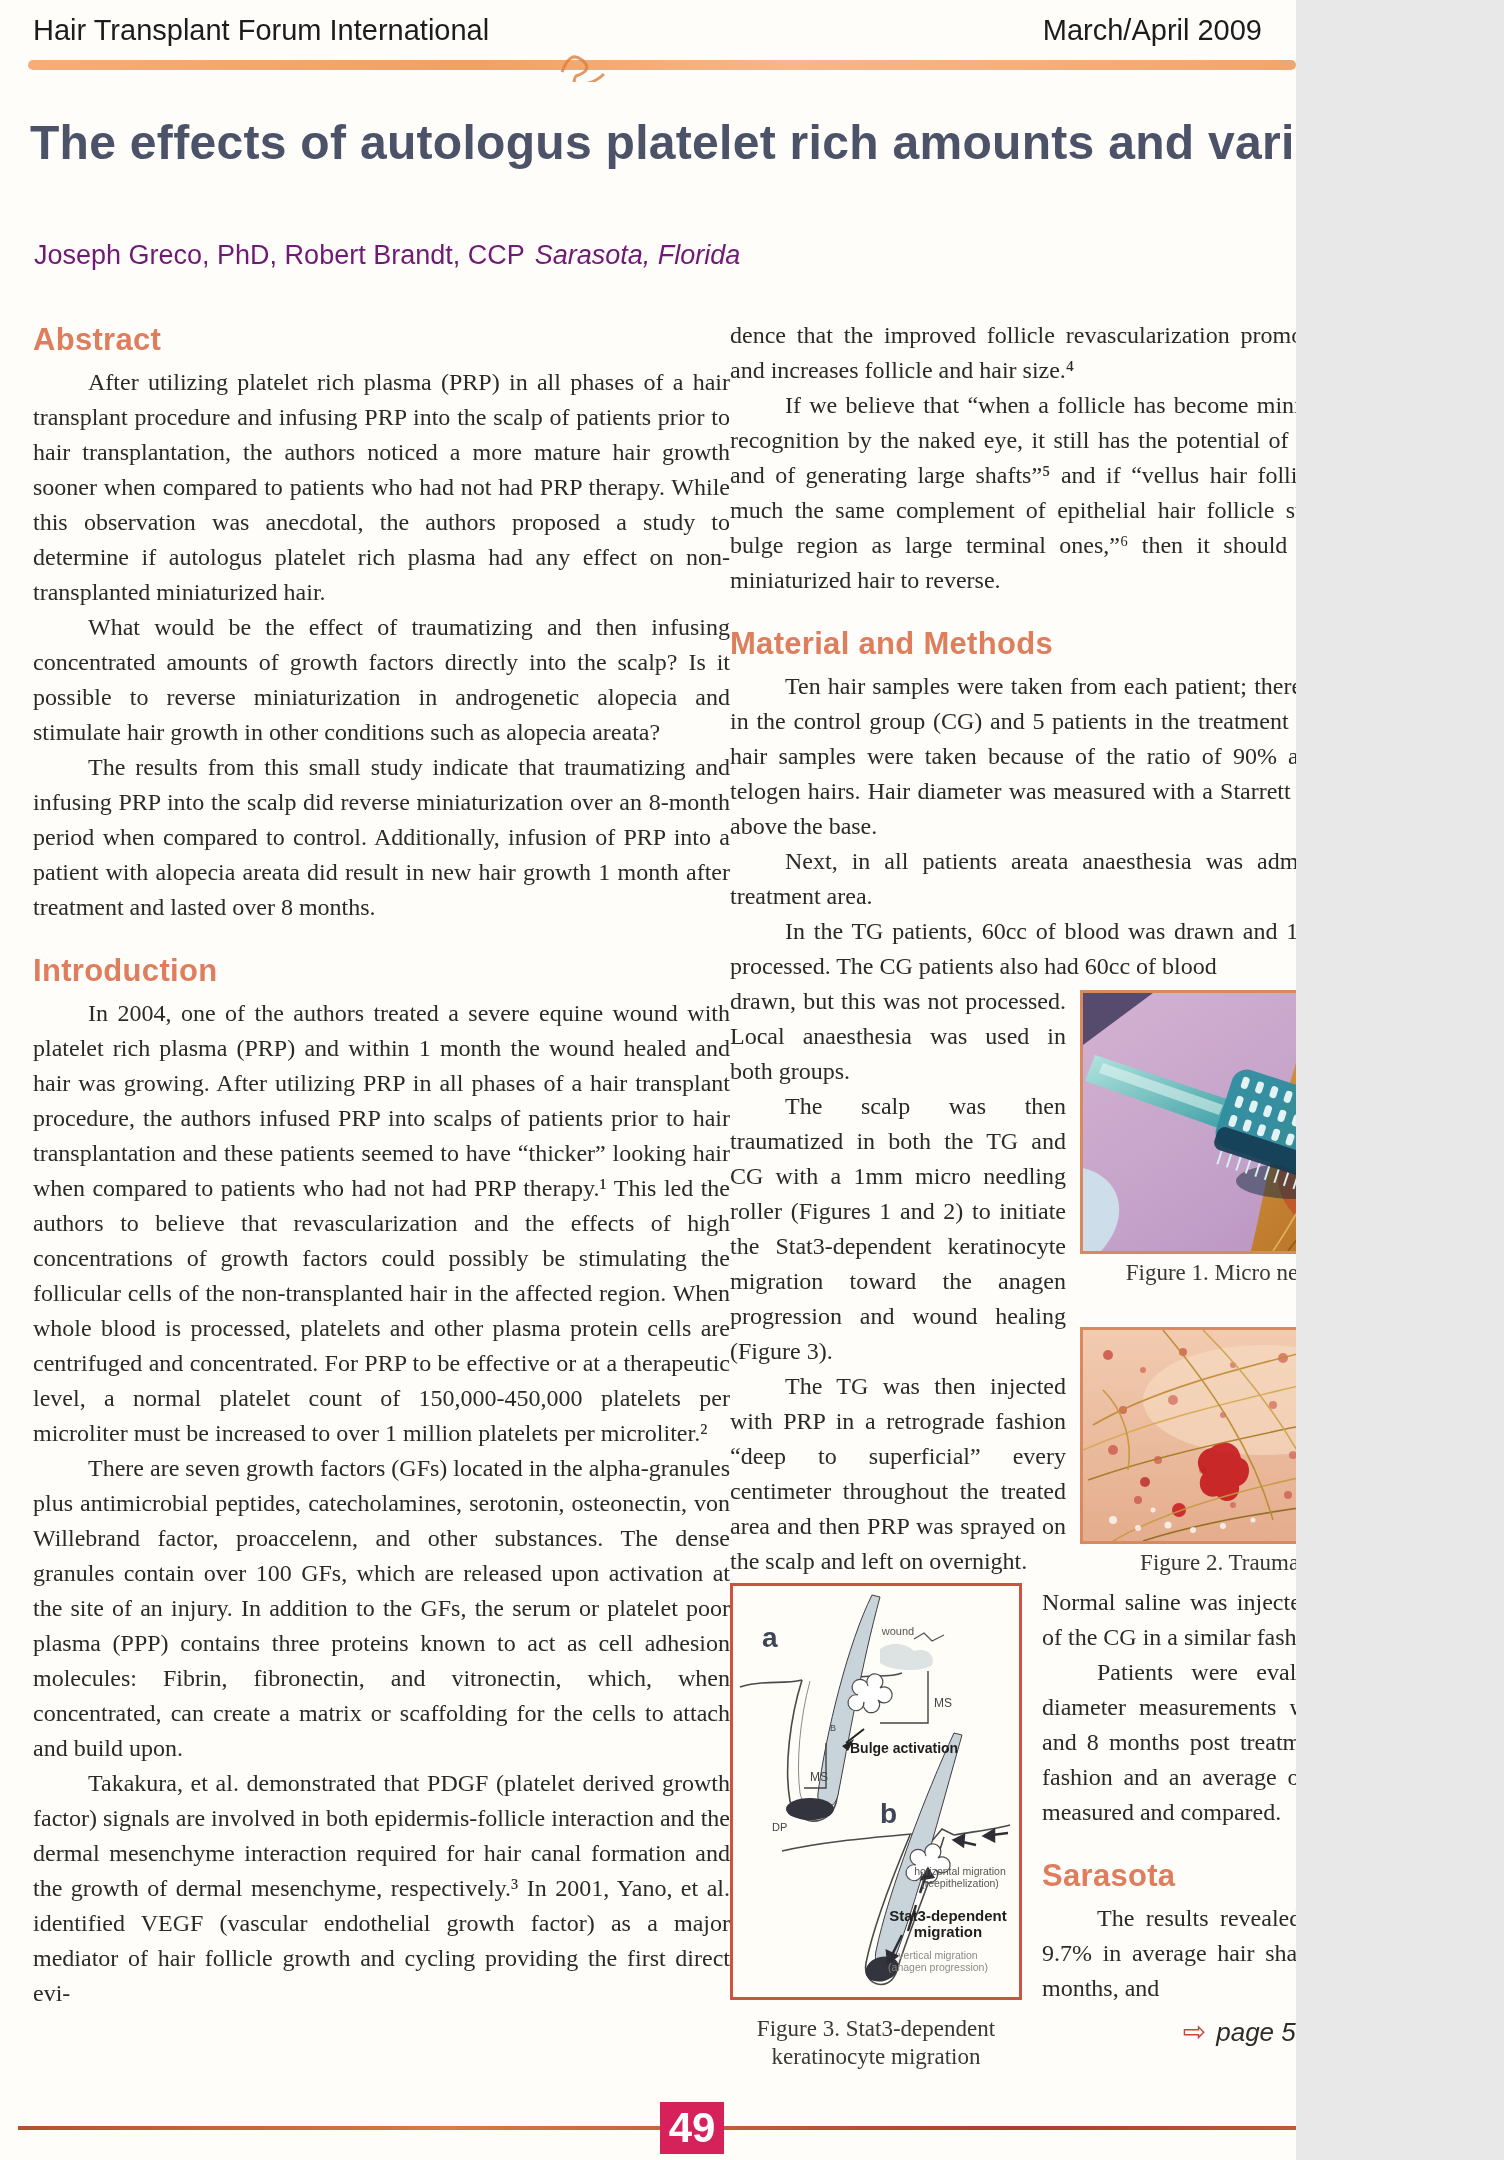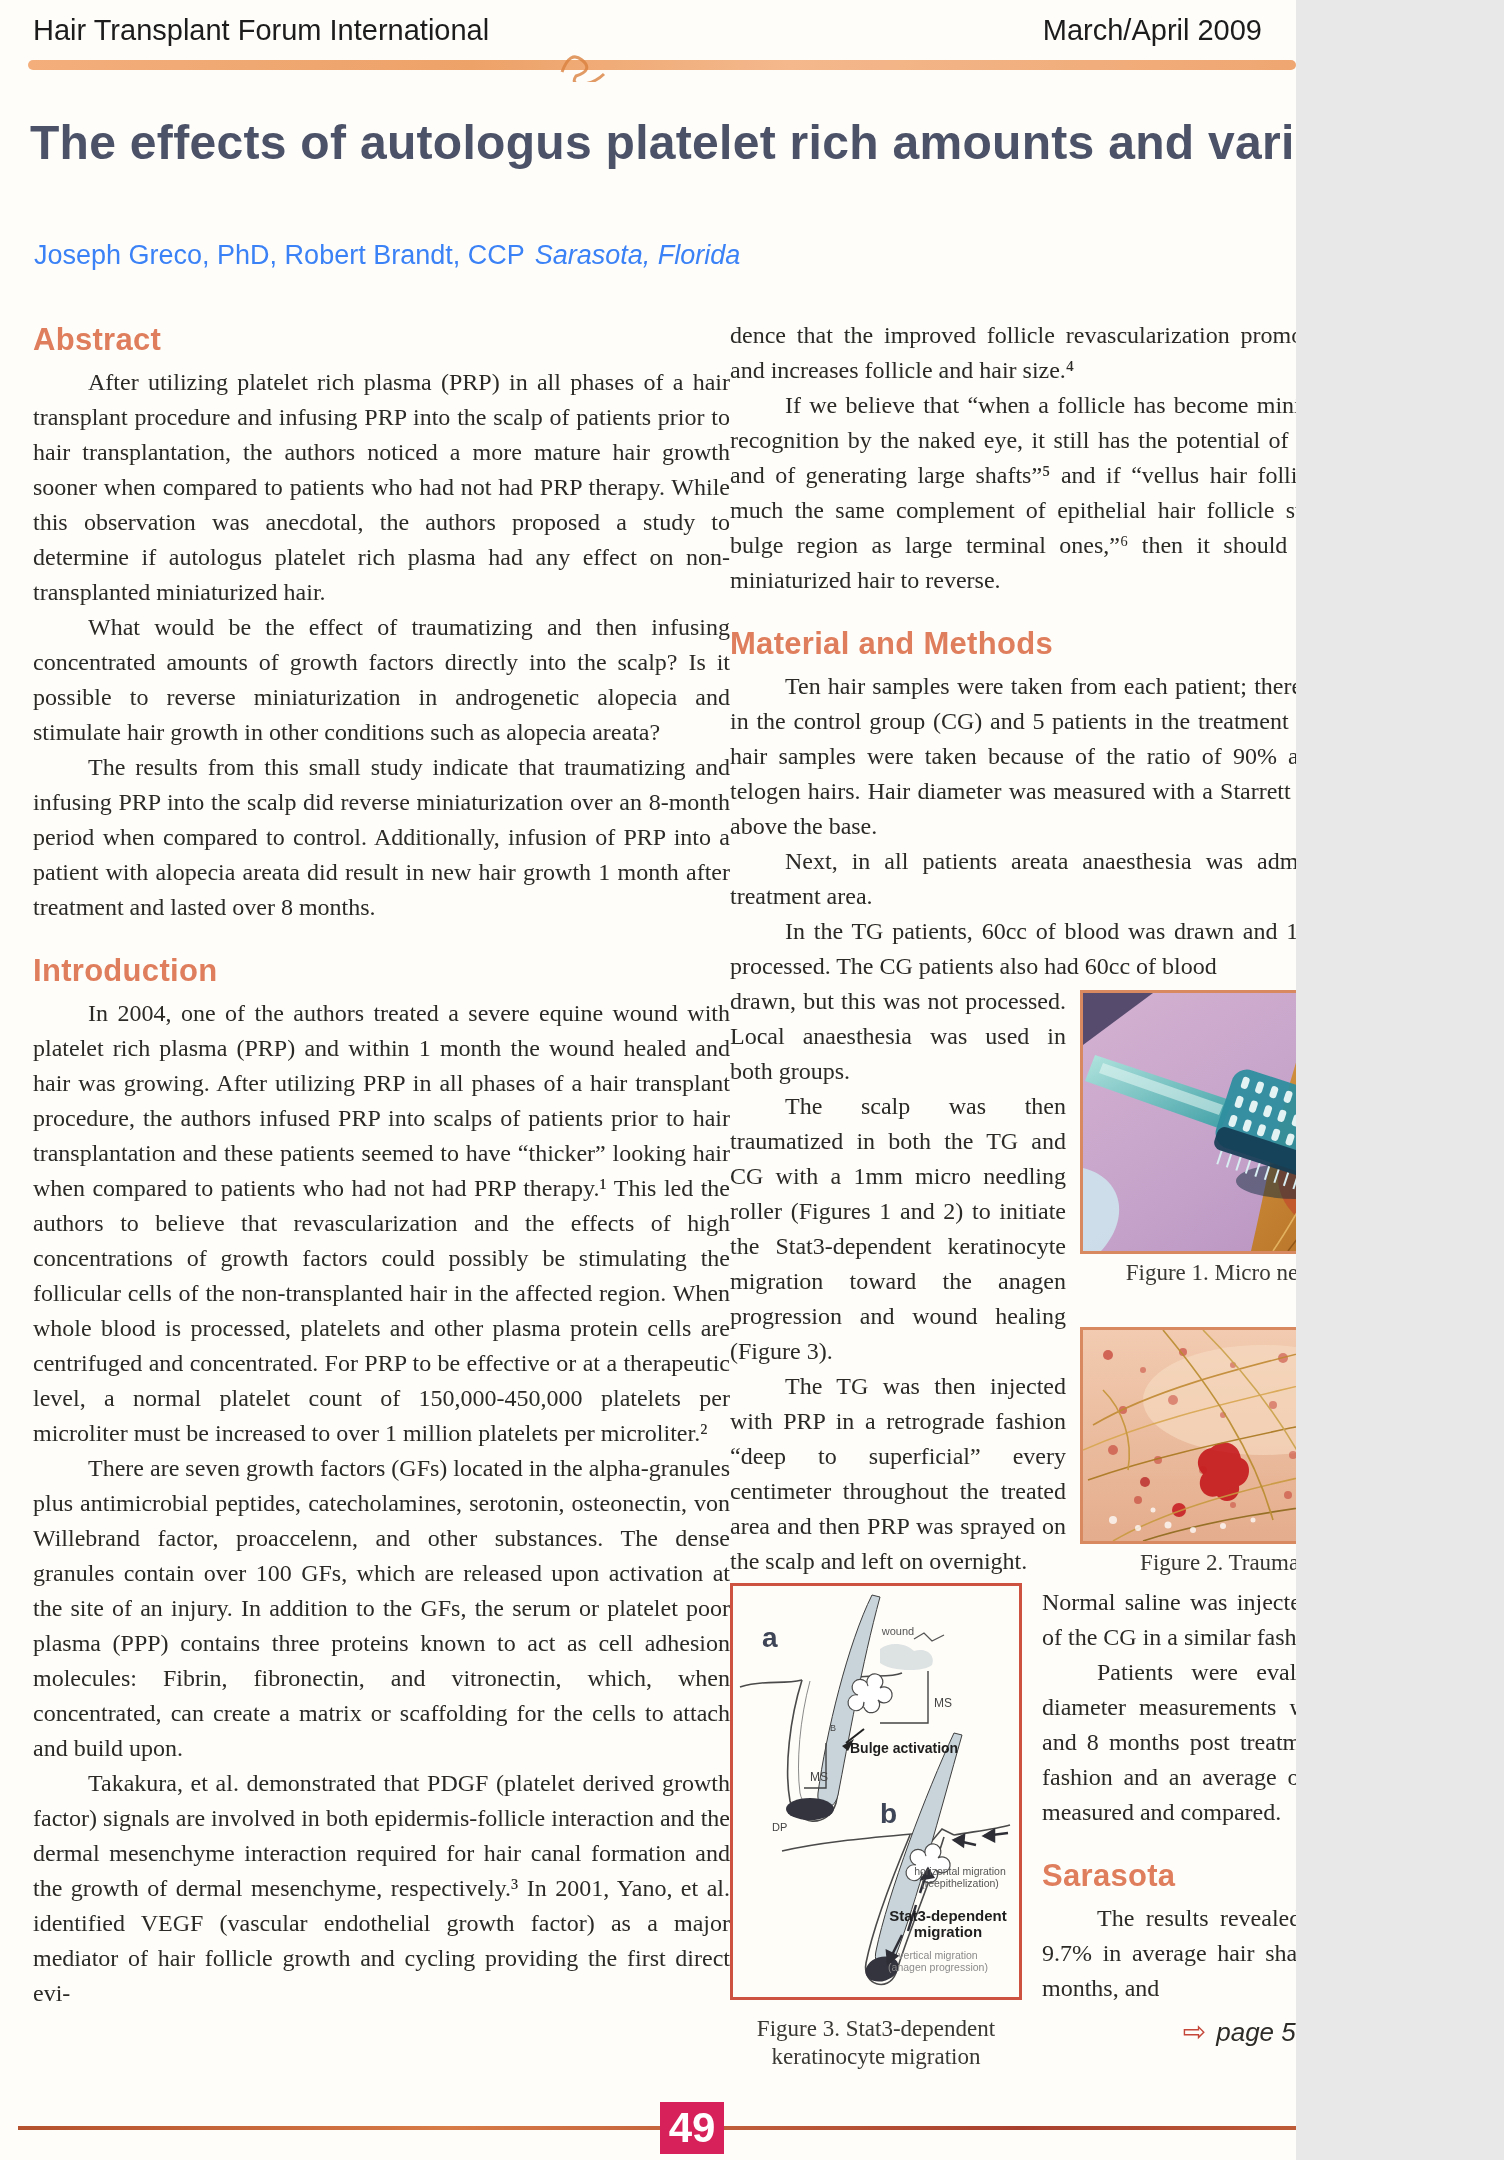"Joseph Greco, PhD, Robert Brandt," .byline { color: #3b82f6 -> #701a75 }
